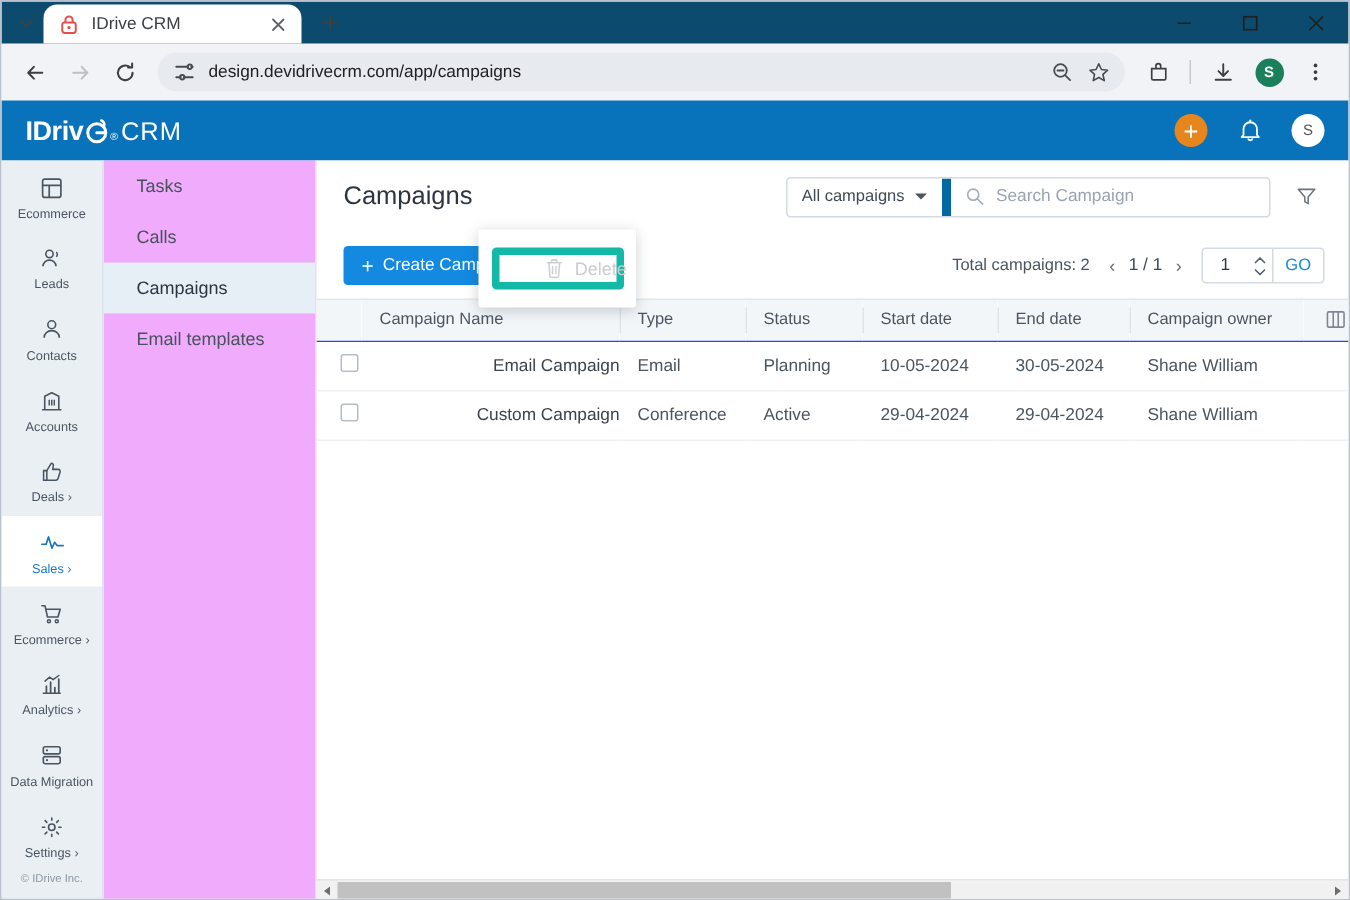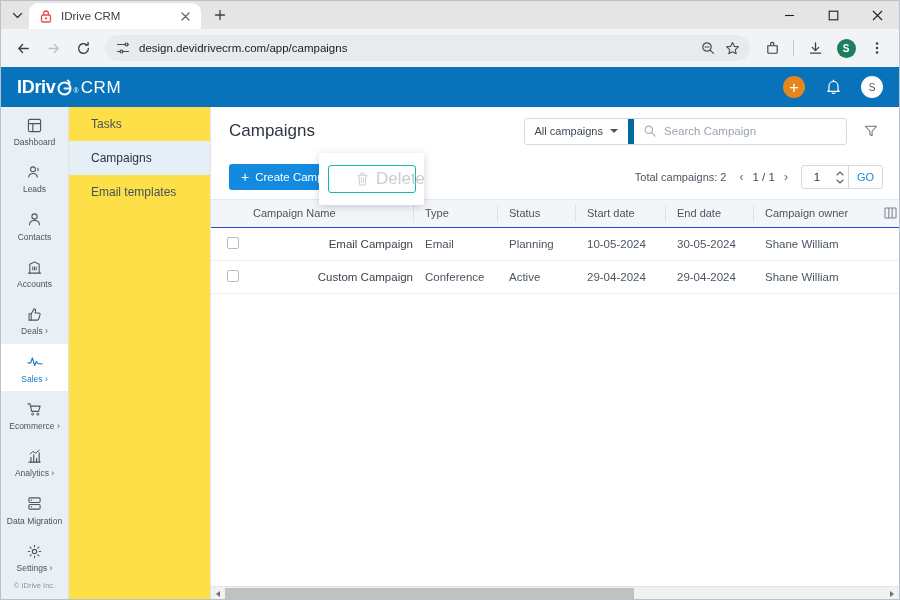"IDrive CRM" .tabstrip { background: #e5e5e5 -> #0c4a6e }
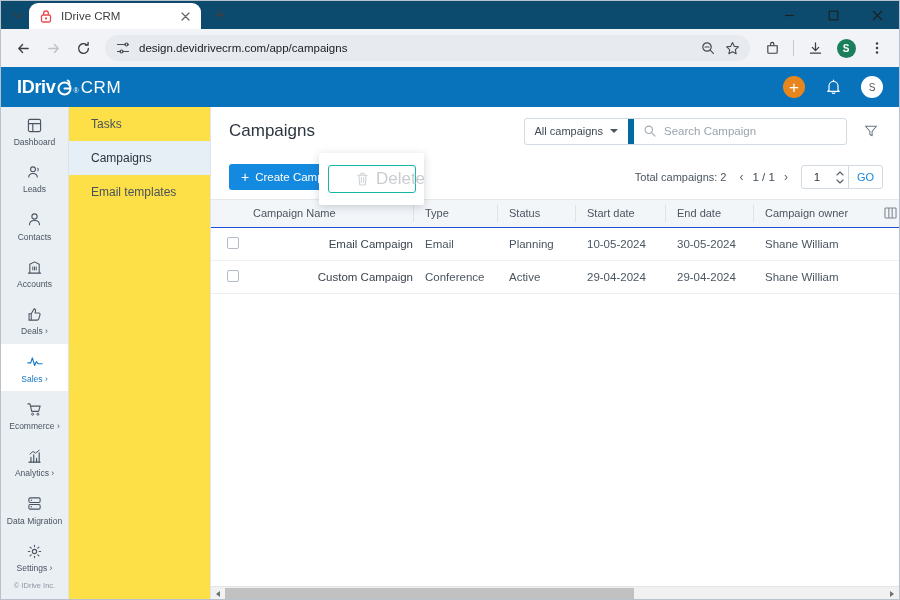"Tasks" .subnav { background: #fde047 -> #f0abfc }
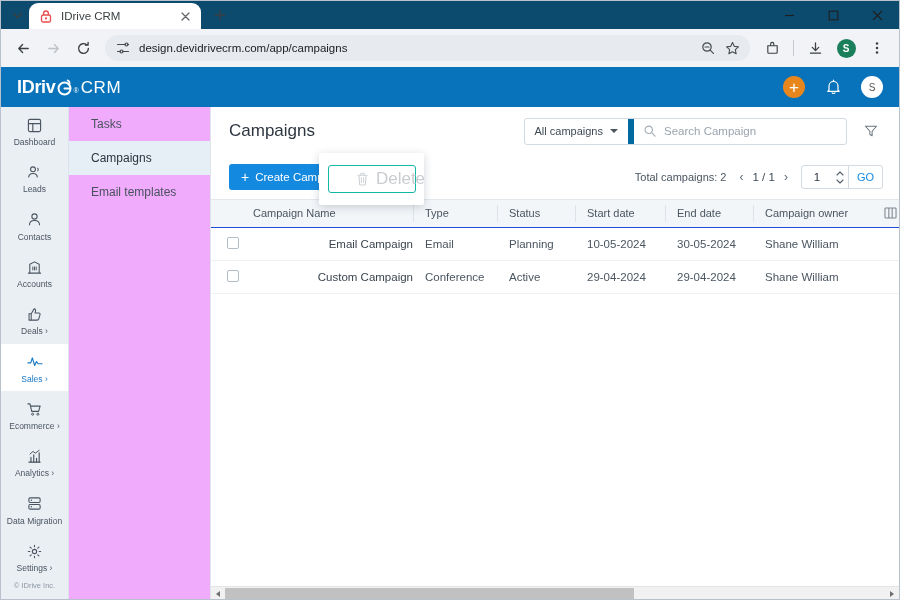"Dashboard" span.rail-label { text: Dashboard -> Ecommerce }
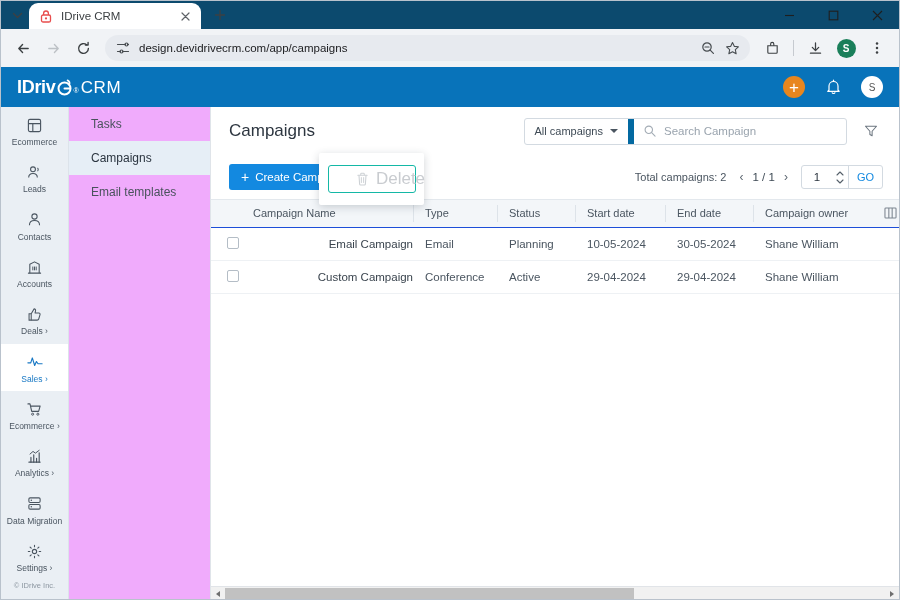"Calls" div.subnav-item { html: none -> <div>Calls</div> }
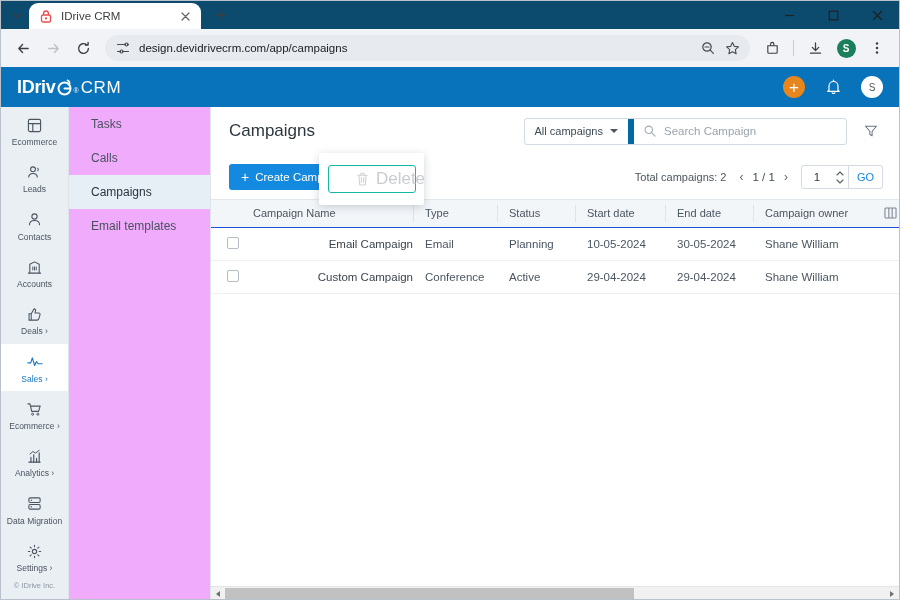"Delete" .delete-btn { border: 1px solid #14b8a6 -> 5px solid #14b8a6; font-size: 17px -> 12px }
